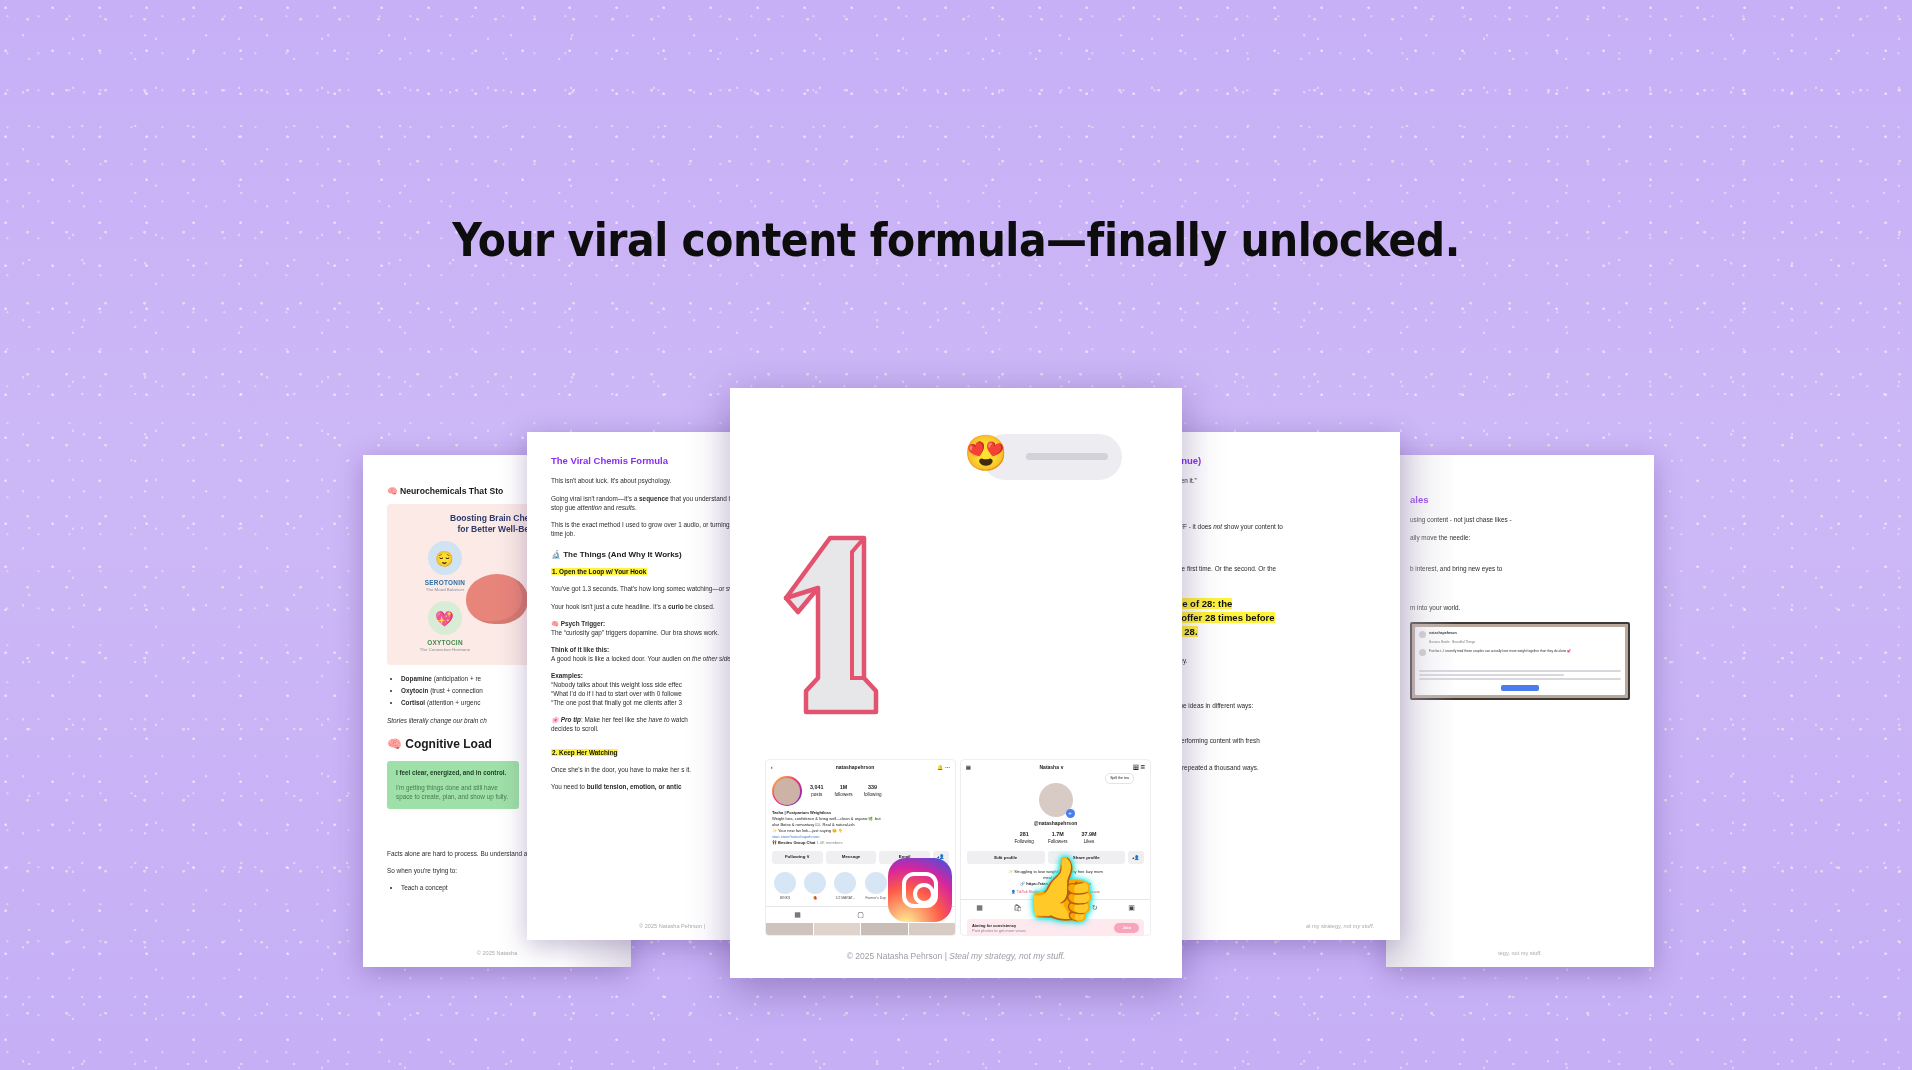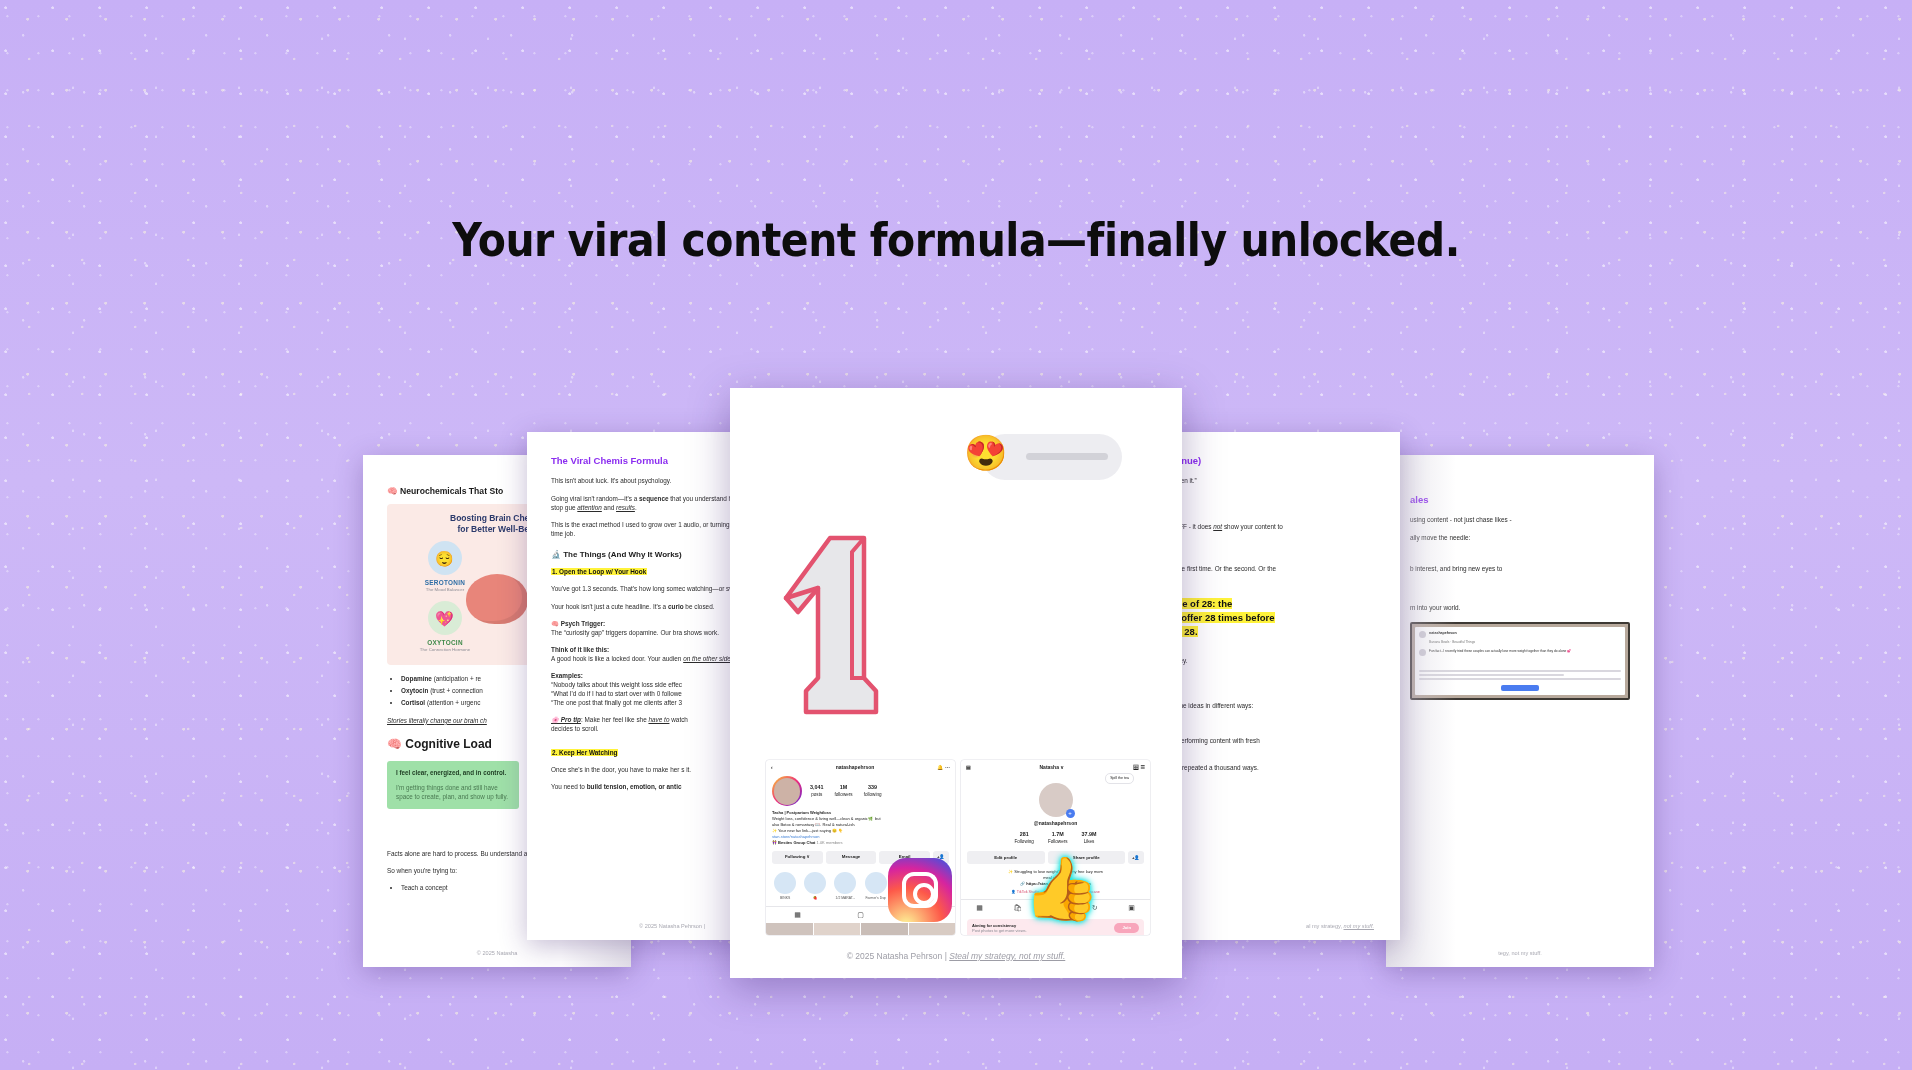"Steal my strategy, not my" .i { text-decoration: underline -> none }
